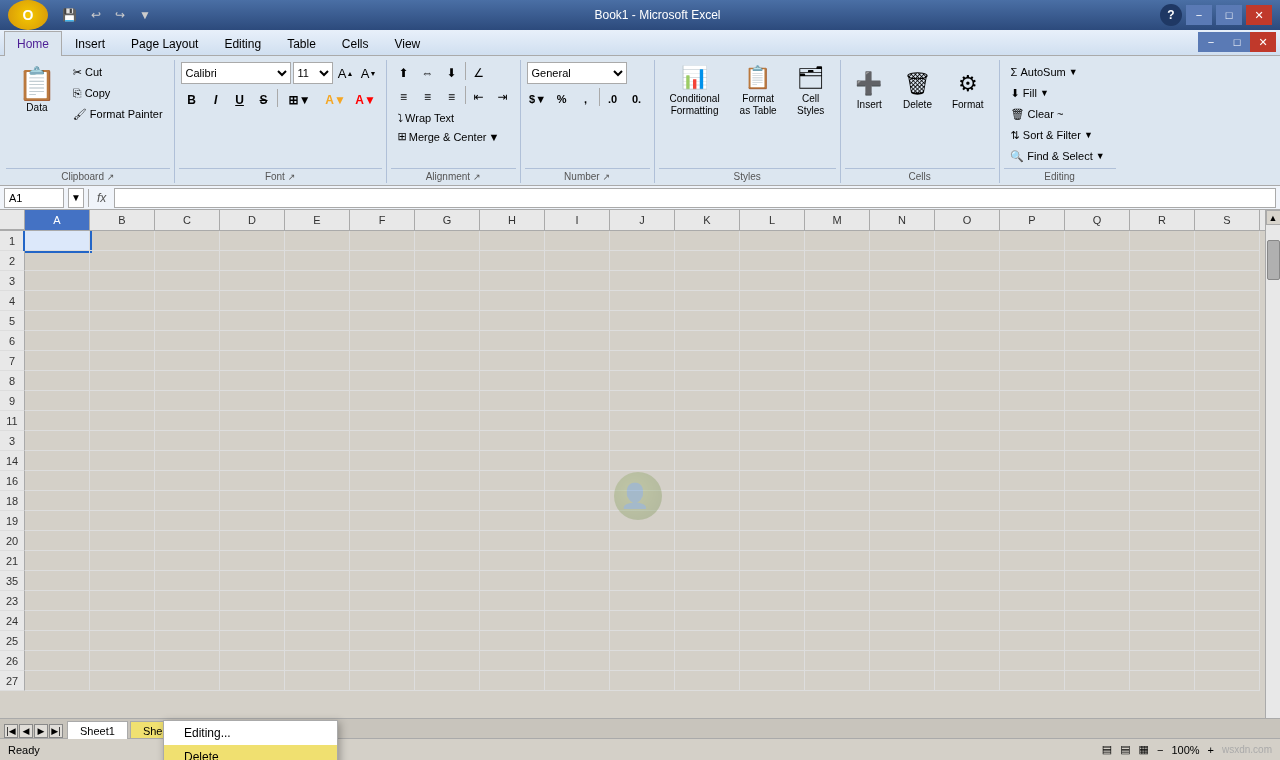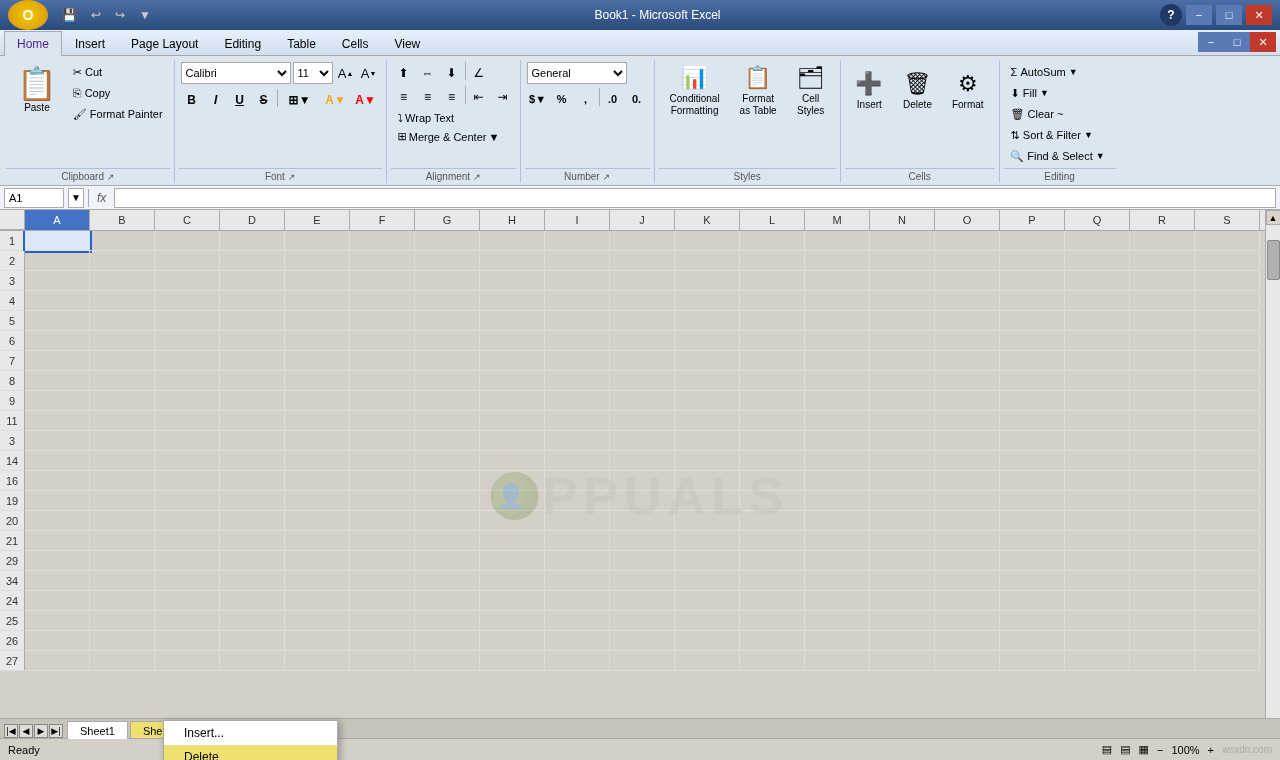"Paste" span { text: Paste -> Data }
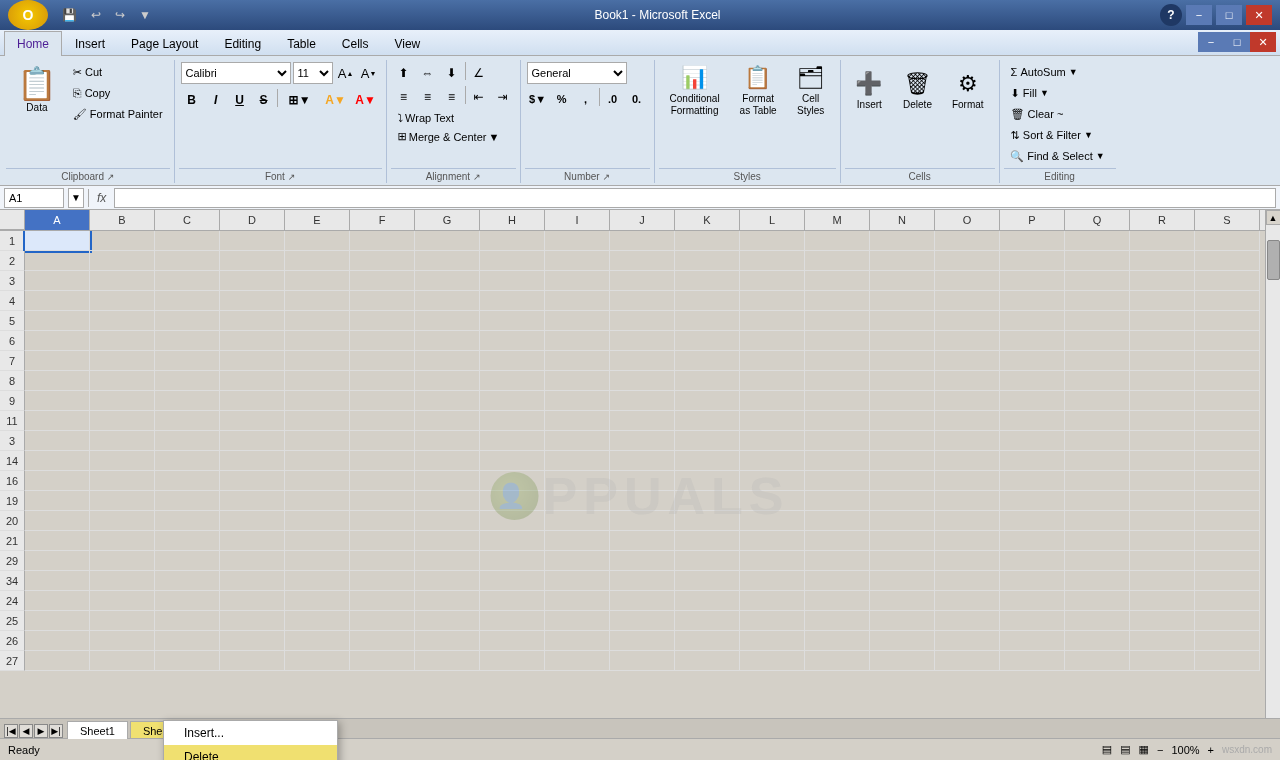"18" div.spreadsheet-row { html: none -> <div> <div>18</div> <div></div> <div></div> <div></div> <div></div> <div></div> <div></div> <div></div> <div></div> <div></div> <div></div> <div></div> <div></div> <div></div> <div></div> <div></div> <div></div> <div></div> <div></div> <div></div> </div> }
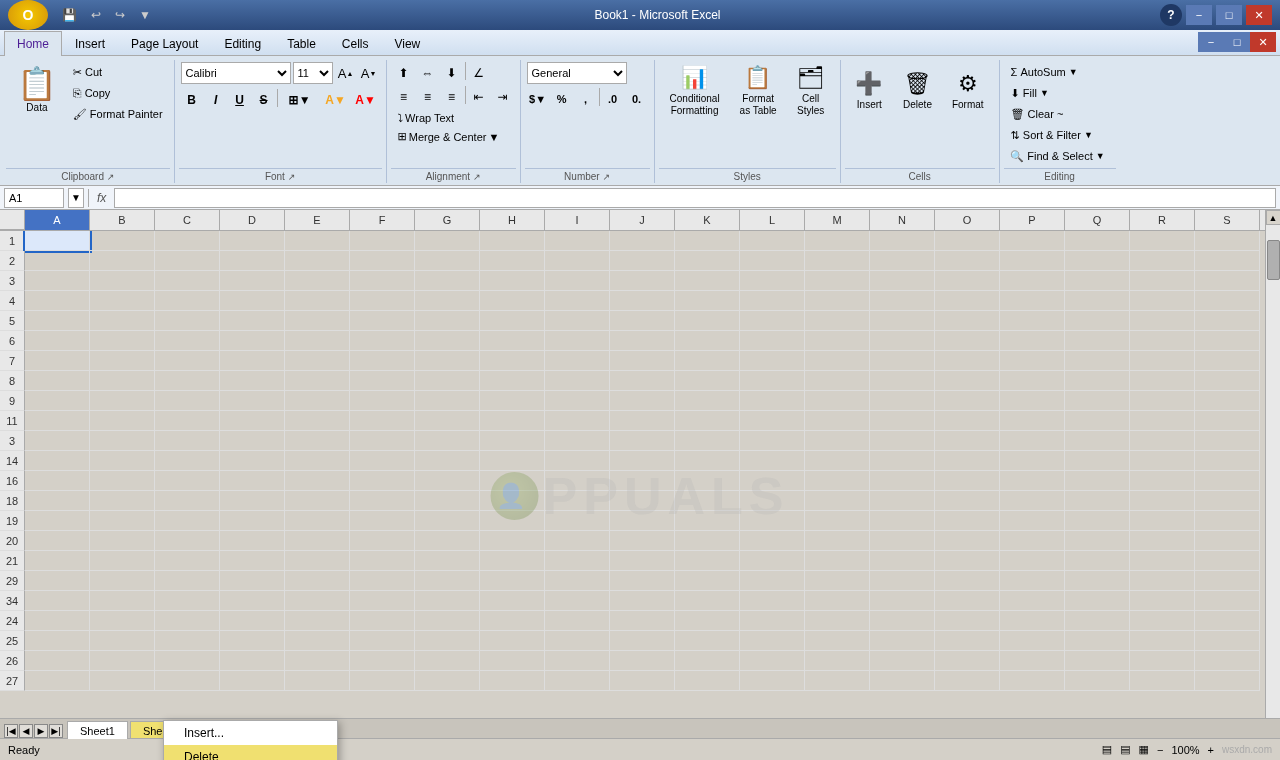"PPUALS" span { html: <span>PPUALS</span> -> none }
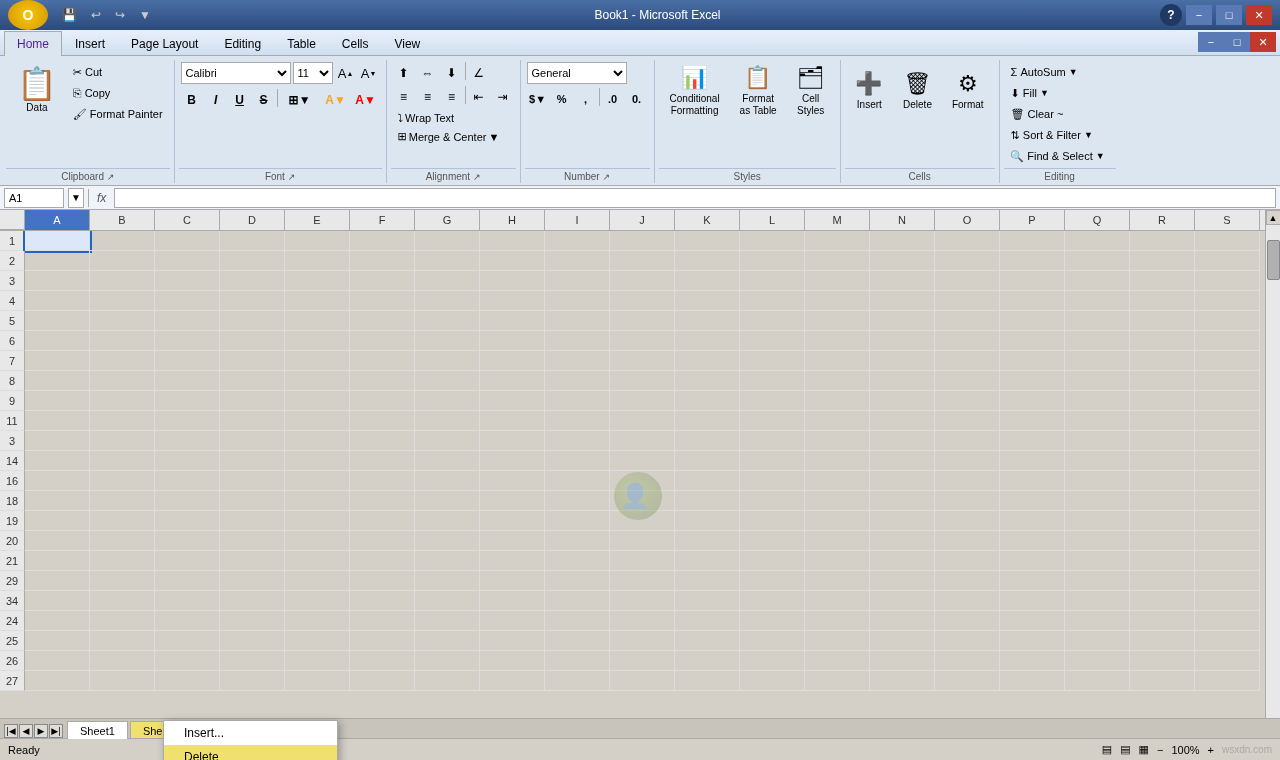"29" div.row-num { text: 29 -> 35 }
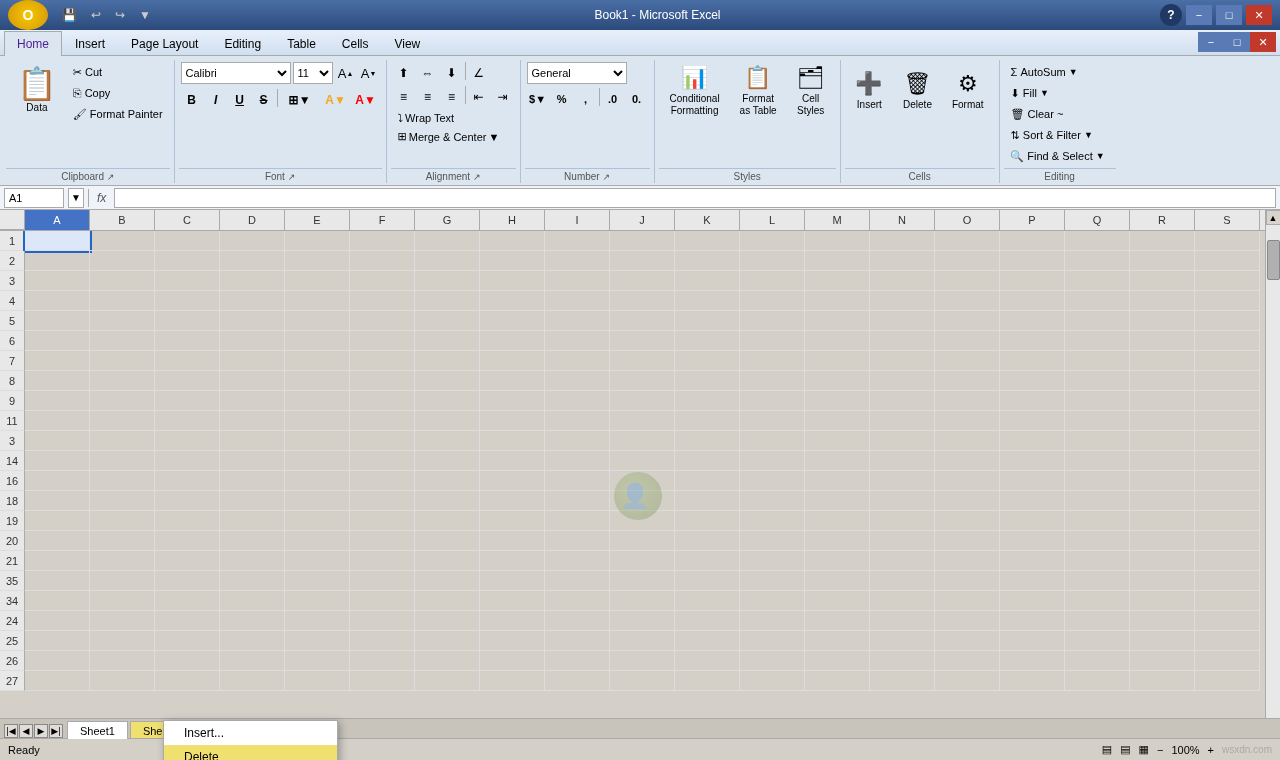"34" div.row-num { text: 34 -> 23 }
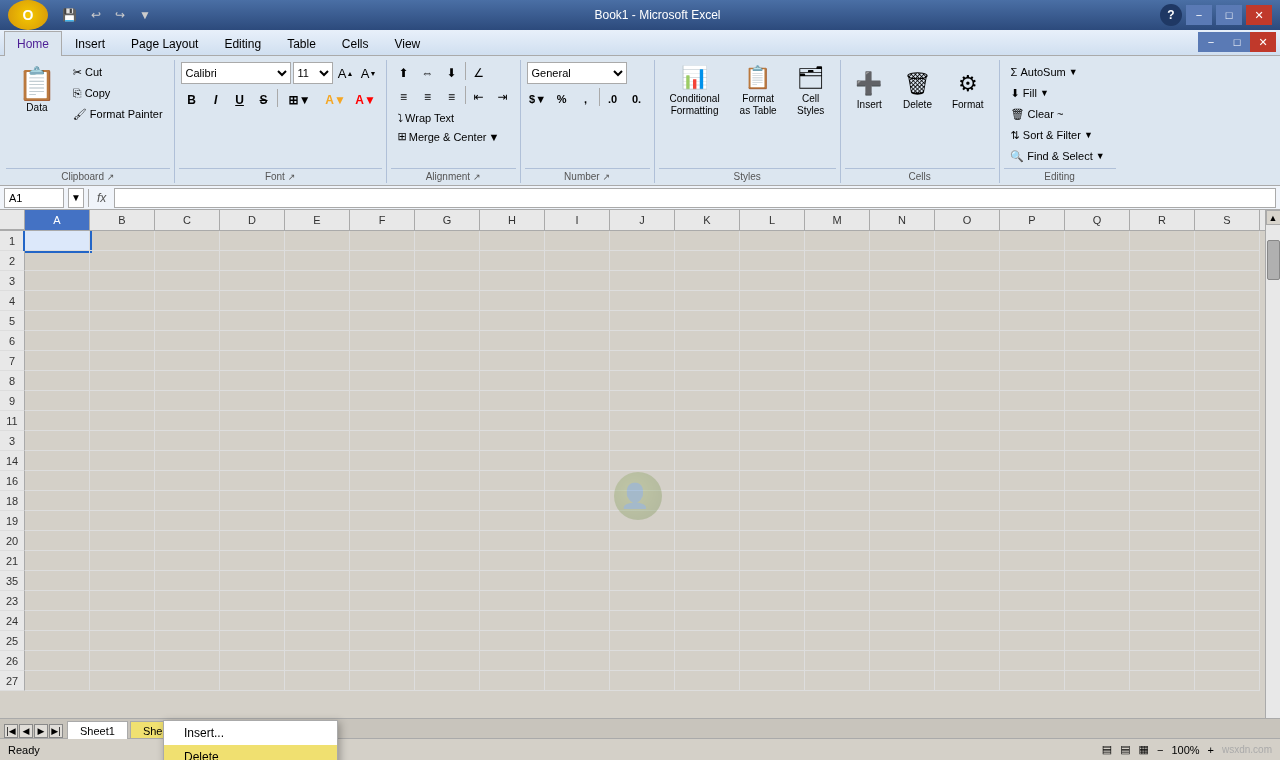"Insert..." span { text: Insert -> Editing }
